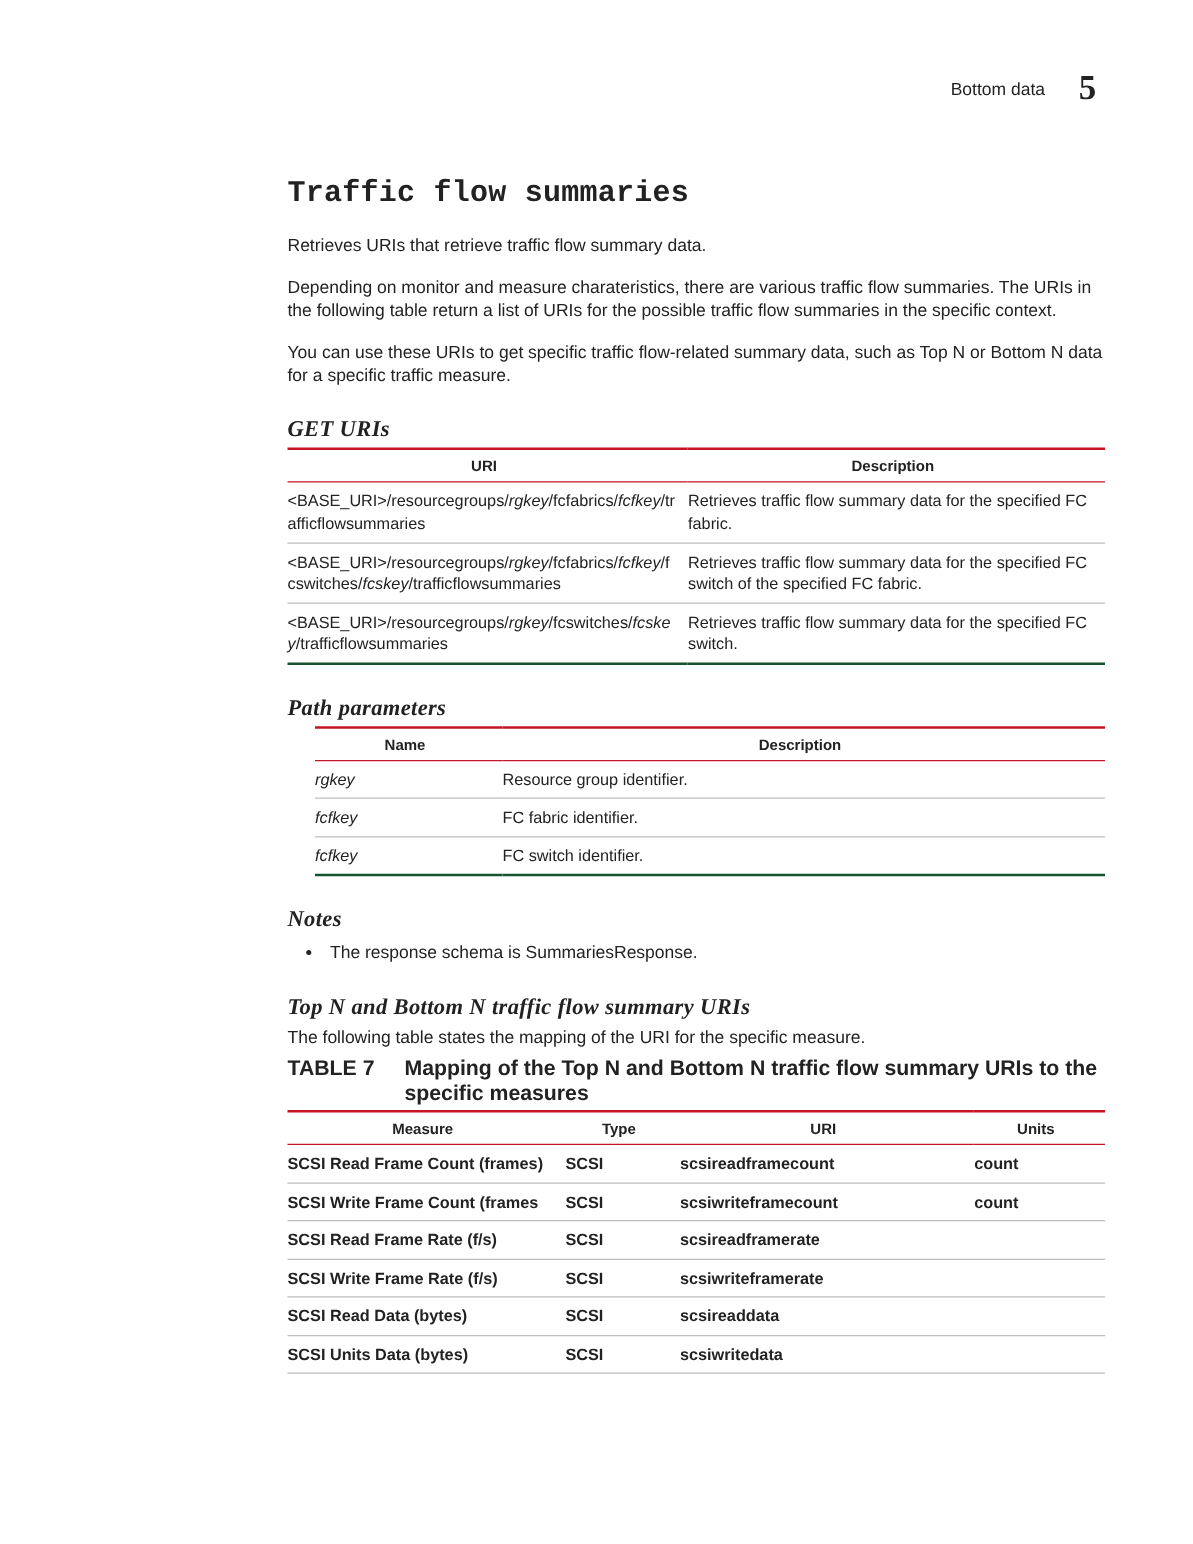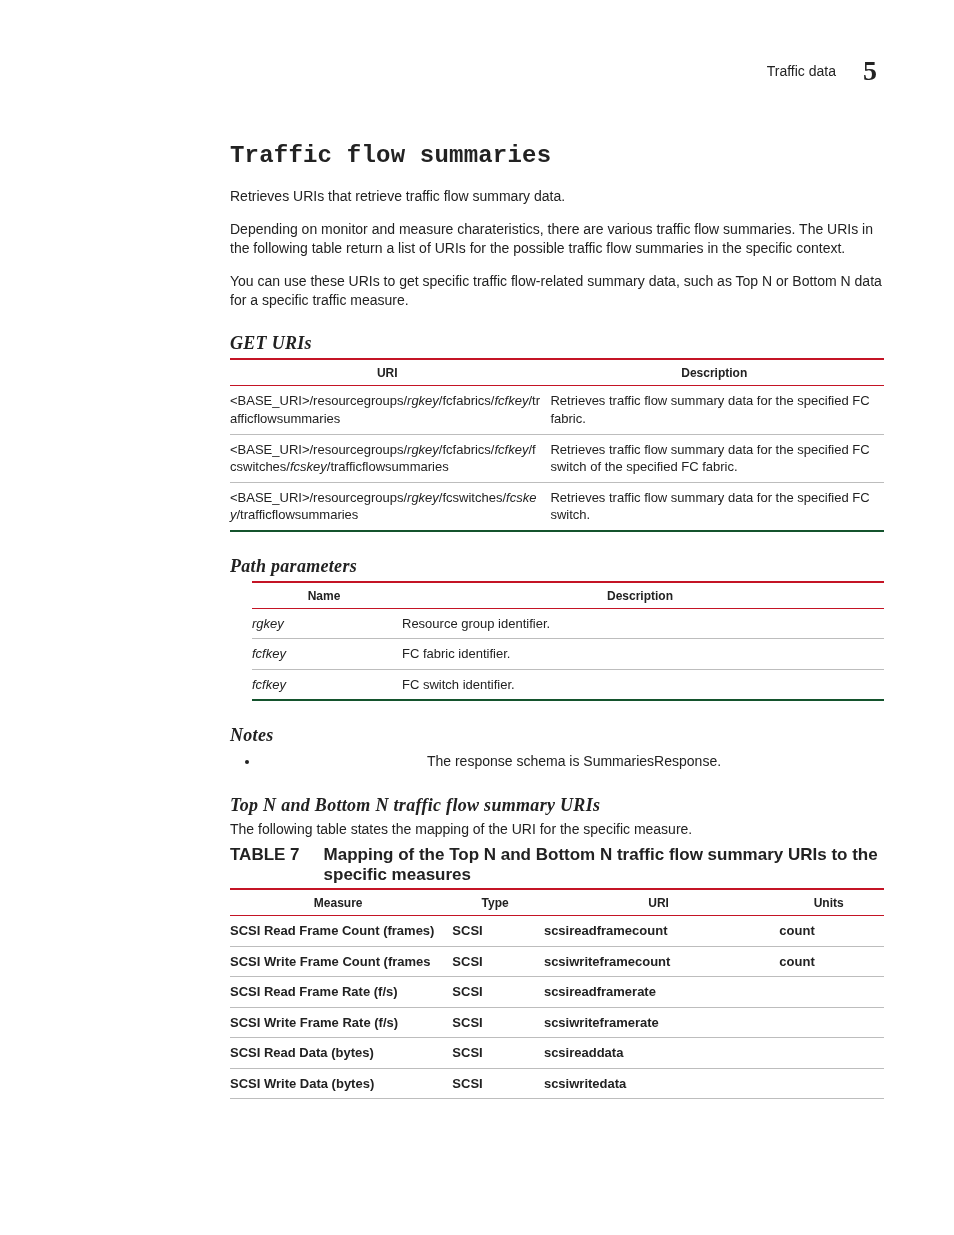"Traffic data" span { text: Traffic -> Bottom }
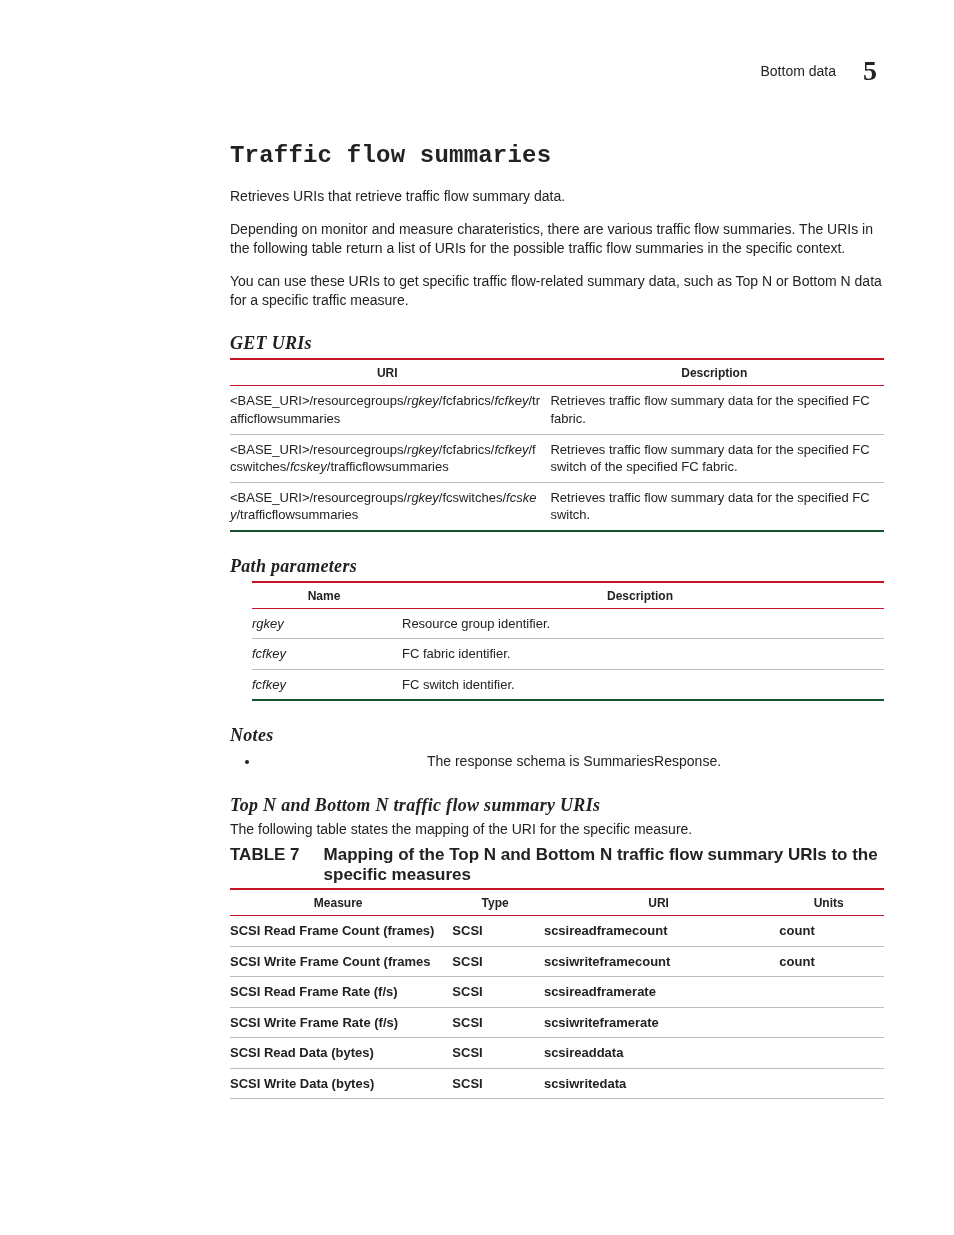"The response schema is" ul.bul { text-align: center -> none }
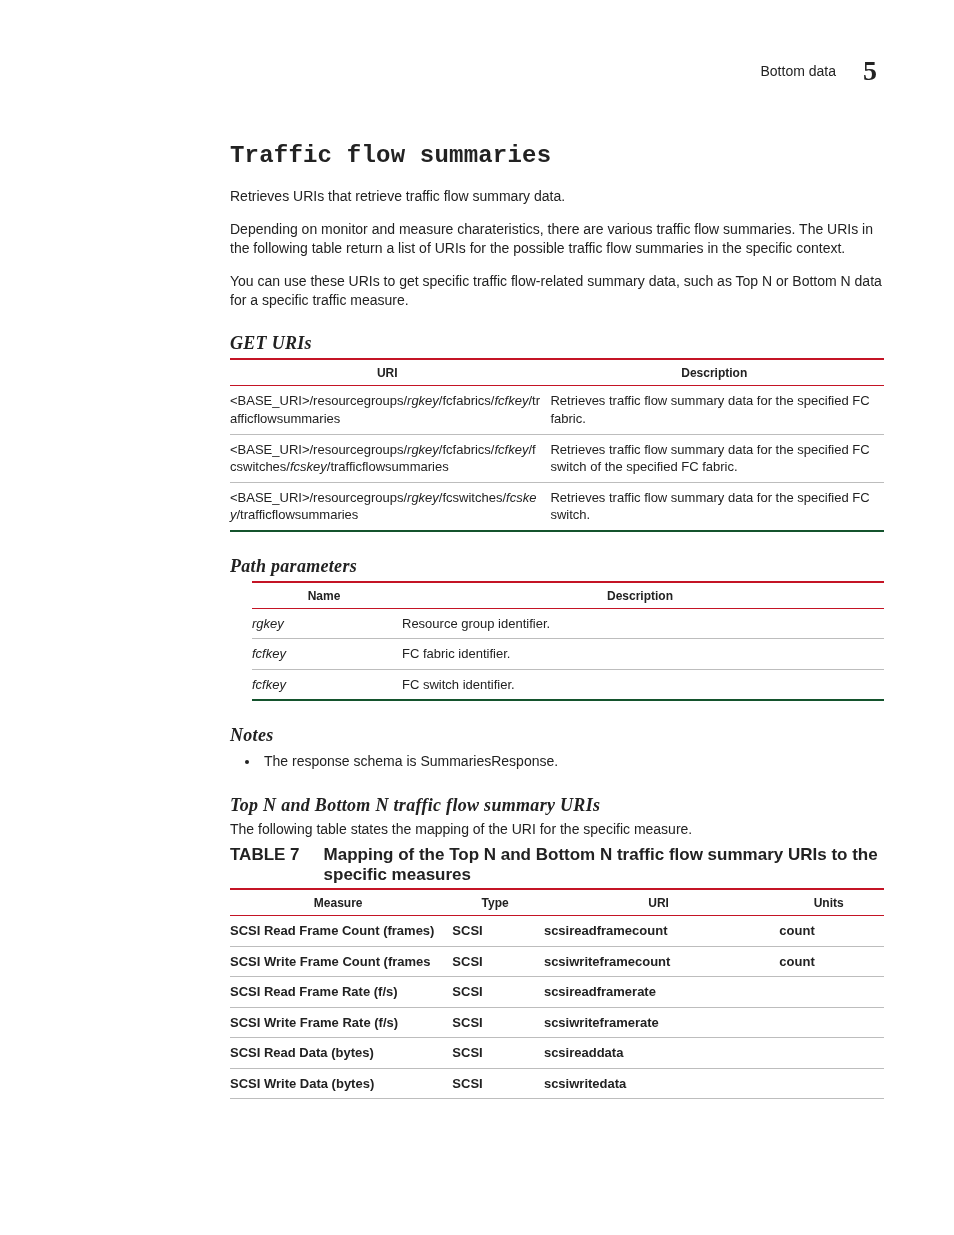"SCSI Write Data (bytes)" td { text: Write -> Units }
